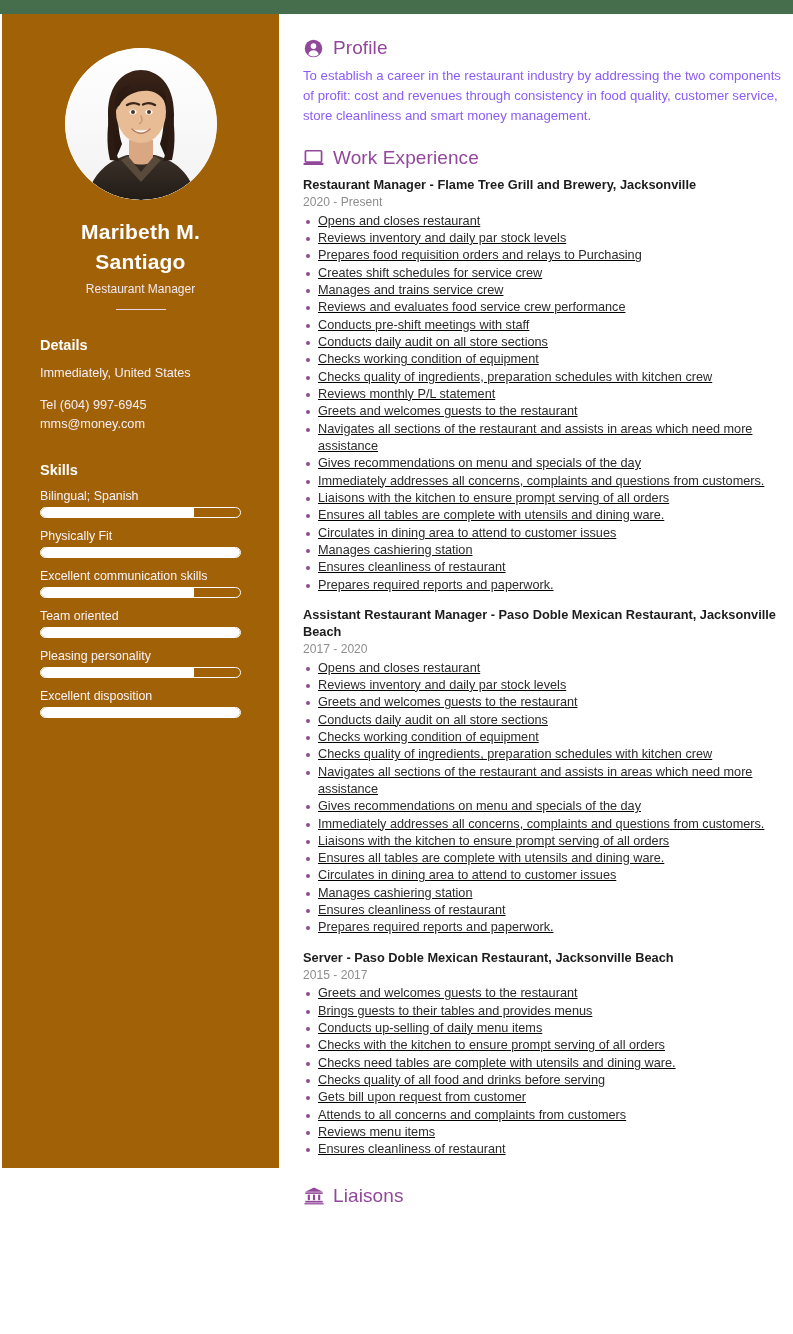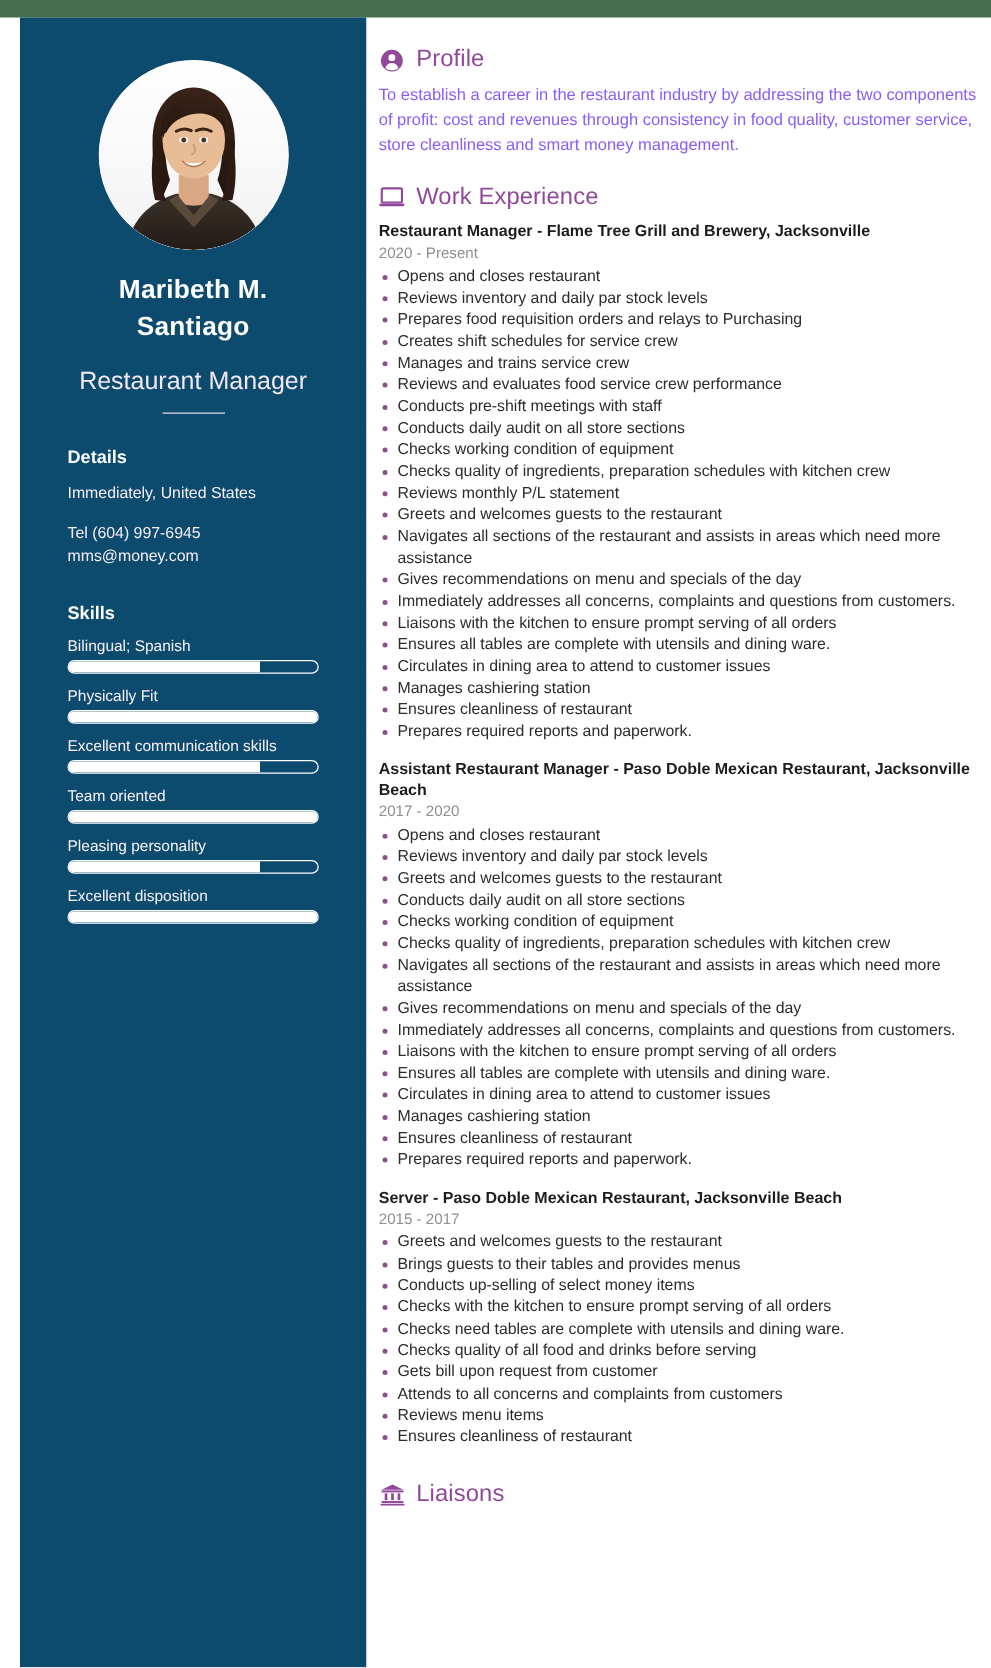"Maribeth M. Santiago" .sidebar { background: #0c4a6e -> #a16207; height: 1320px -> 1154px; left: 16px -> 2px }
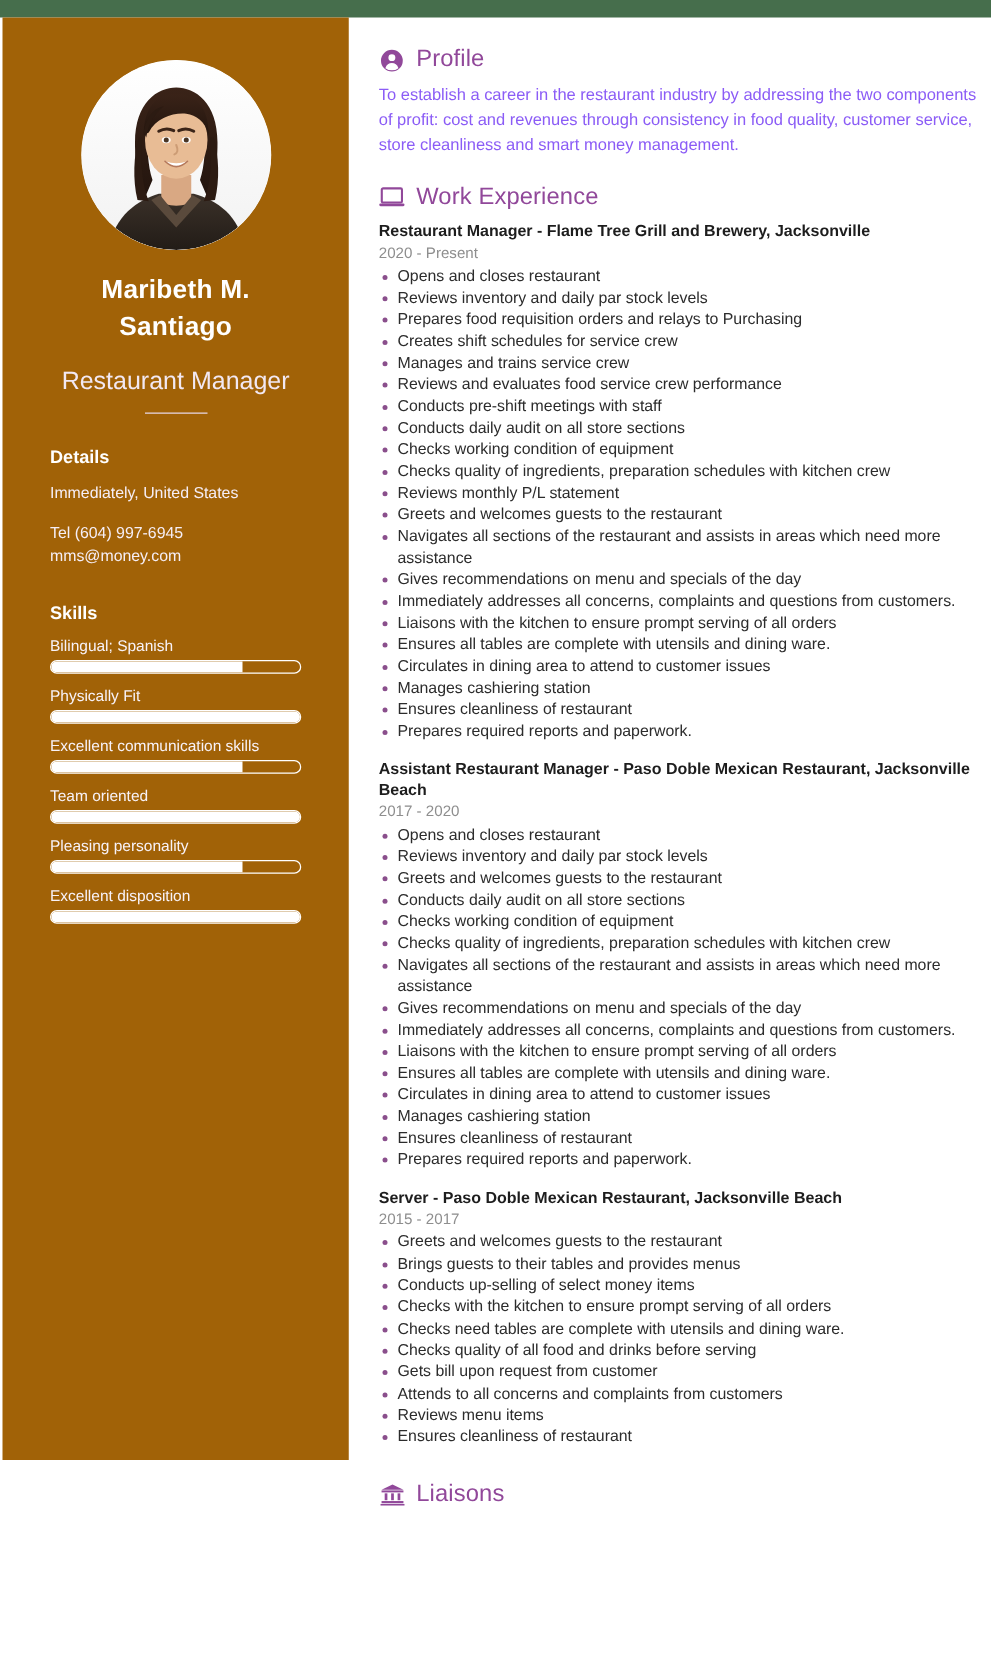"Opens and closes restaurant" ul.bullets { text-decoration: none -> underline }
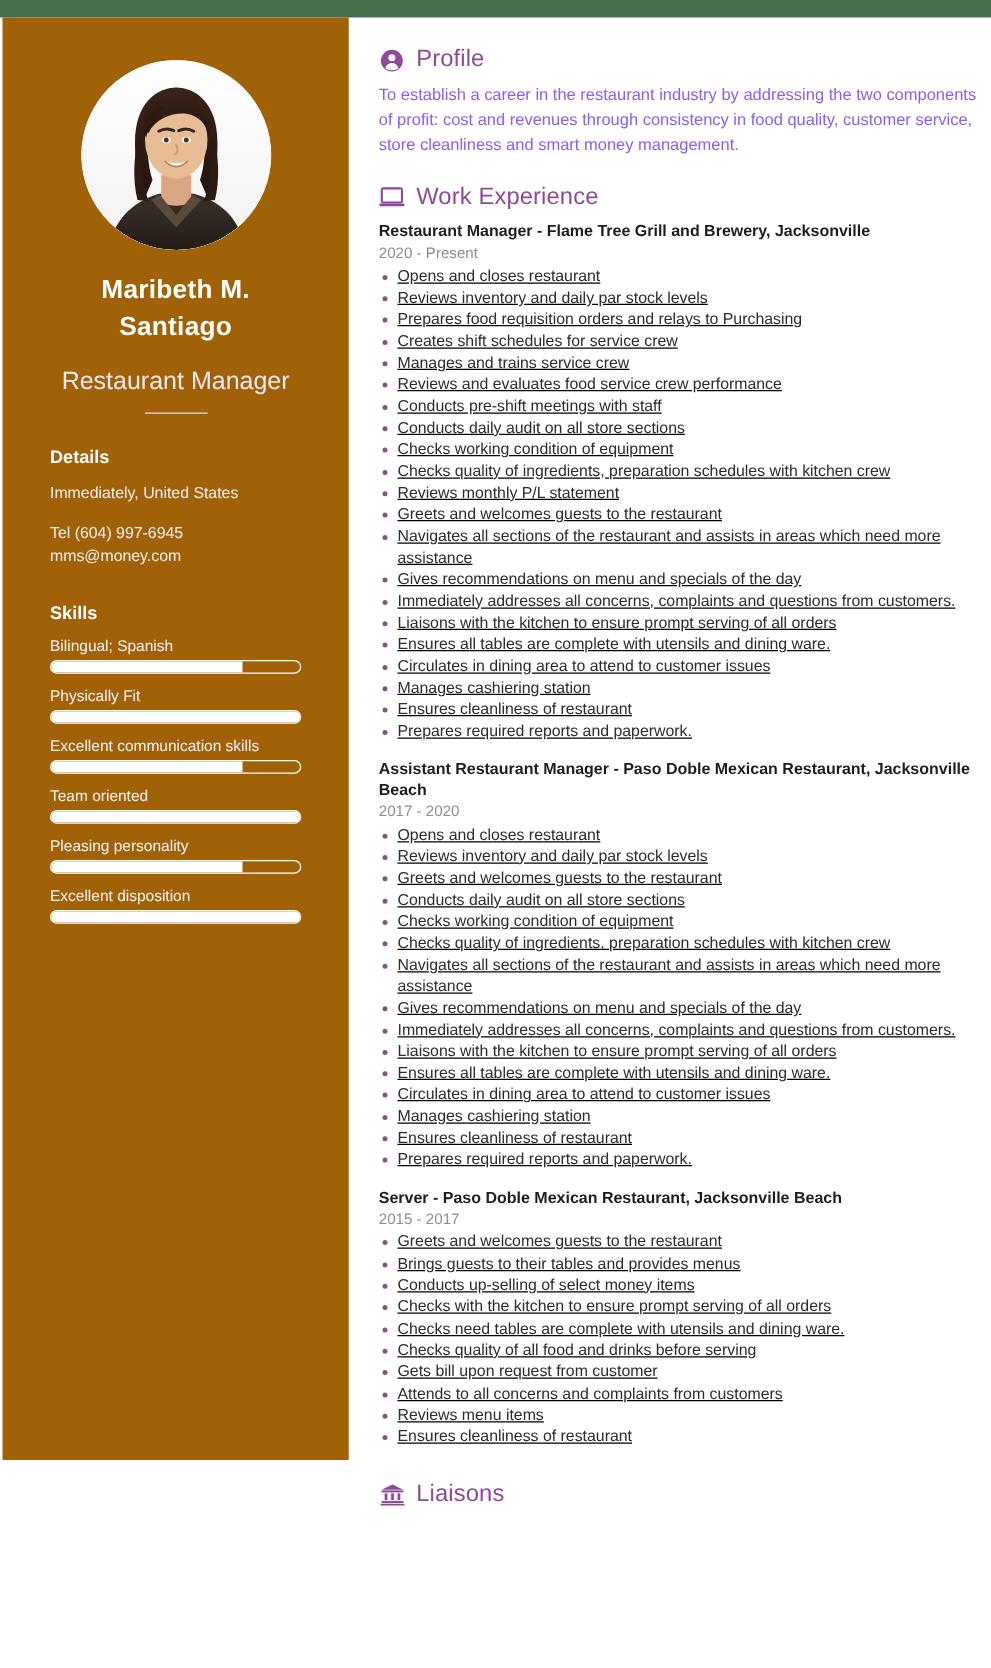"Restaurant Manager" .person-role { font-size: 20px -> 12px; margin-top: 16px -> 4px }
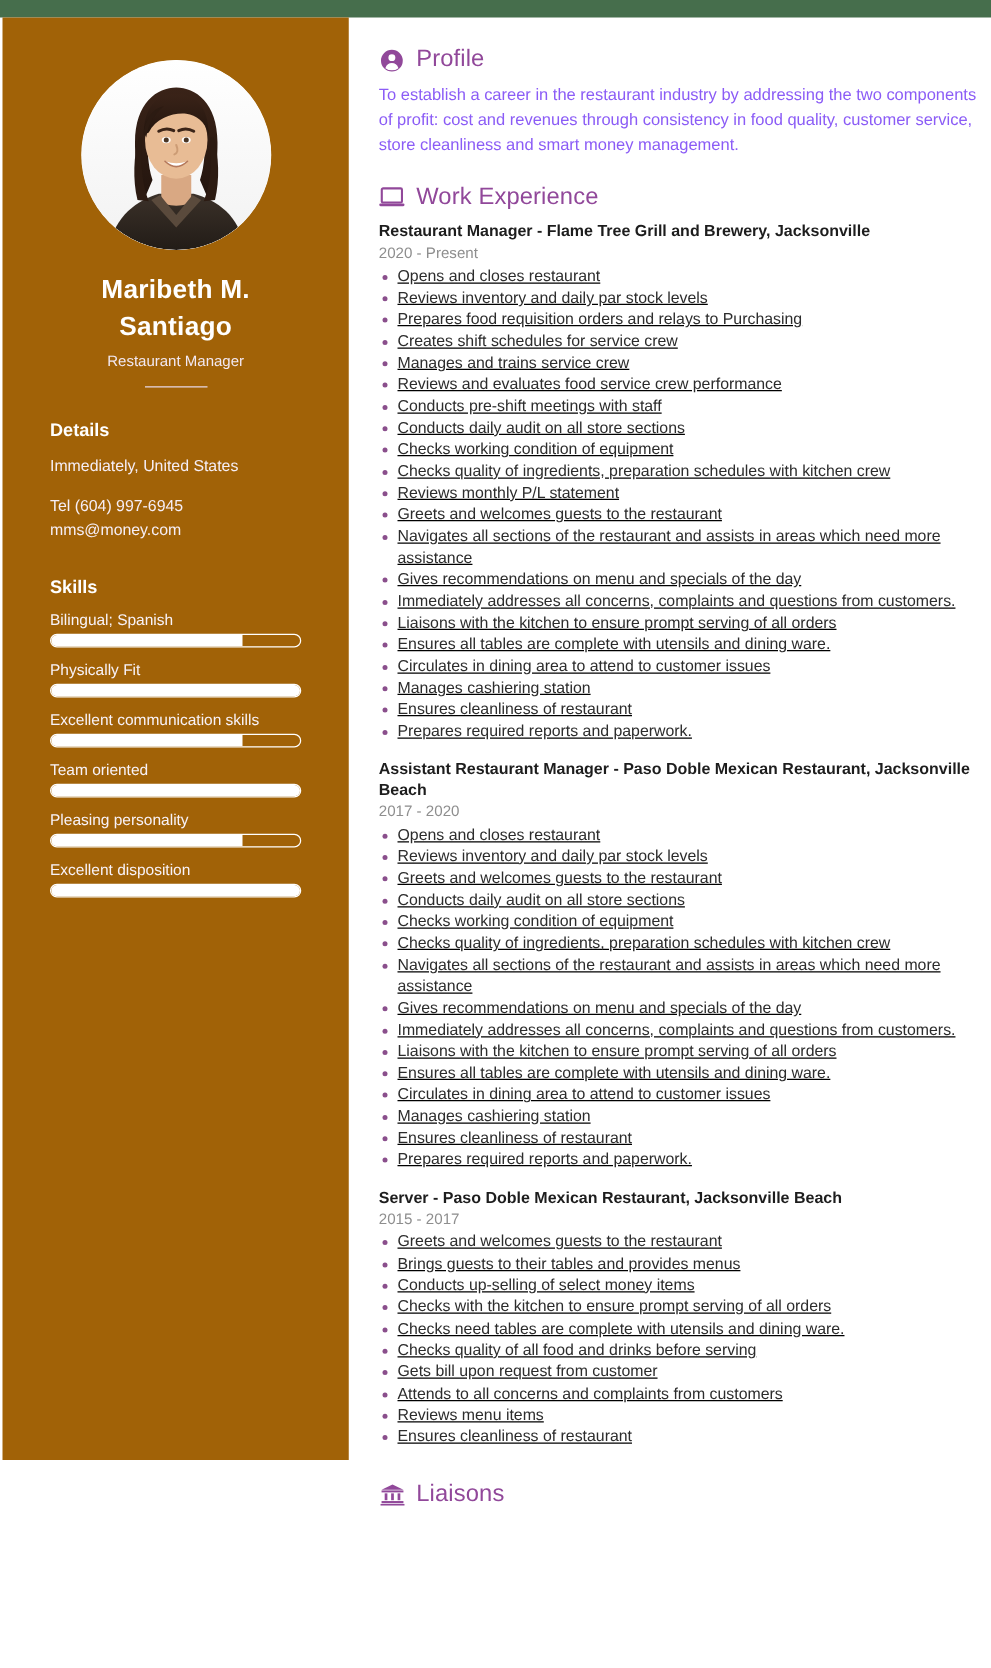"Conducts up-selling of select money" li { text: select money -> daily menu }
